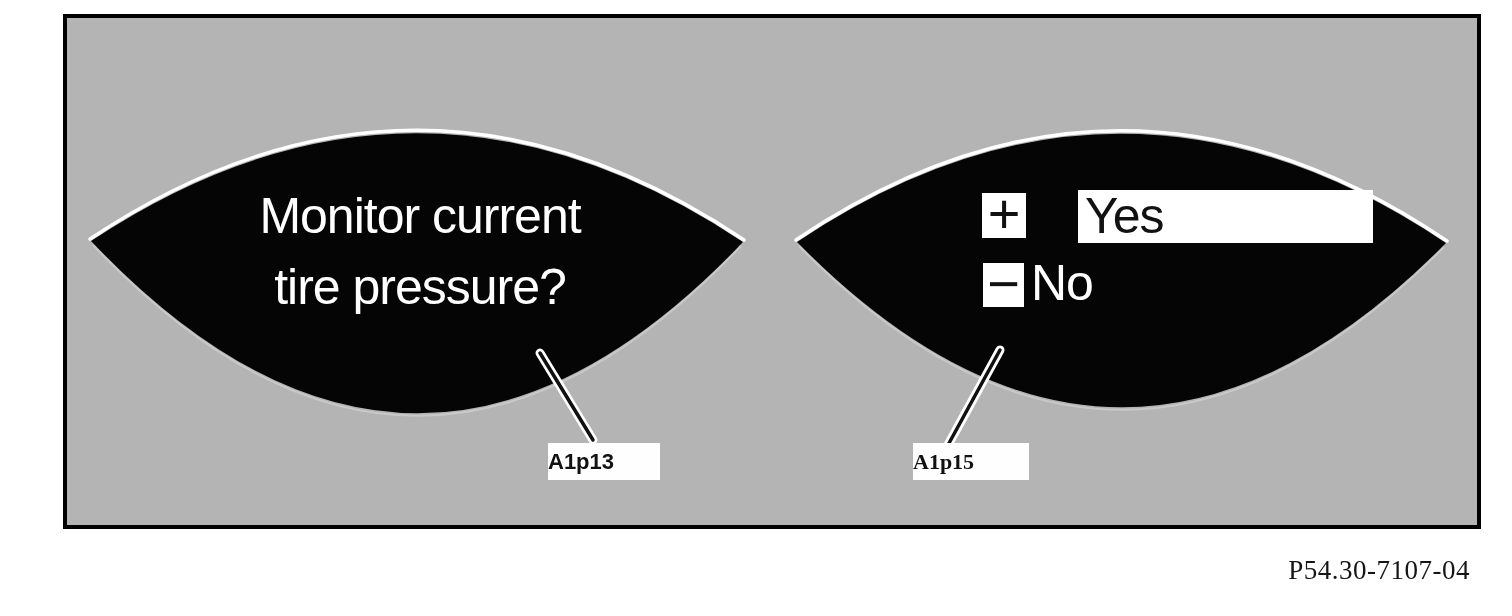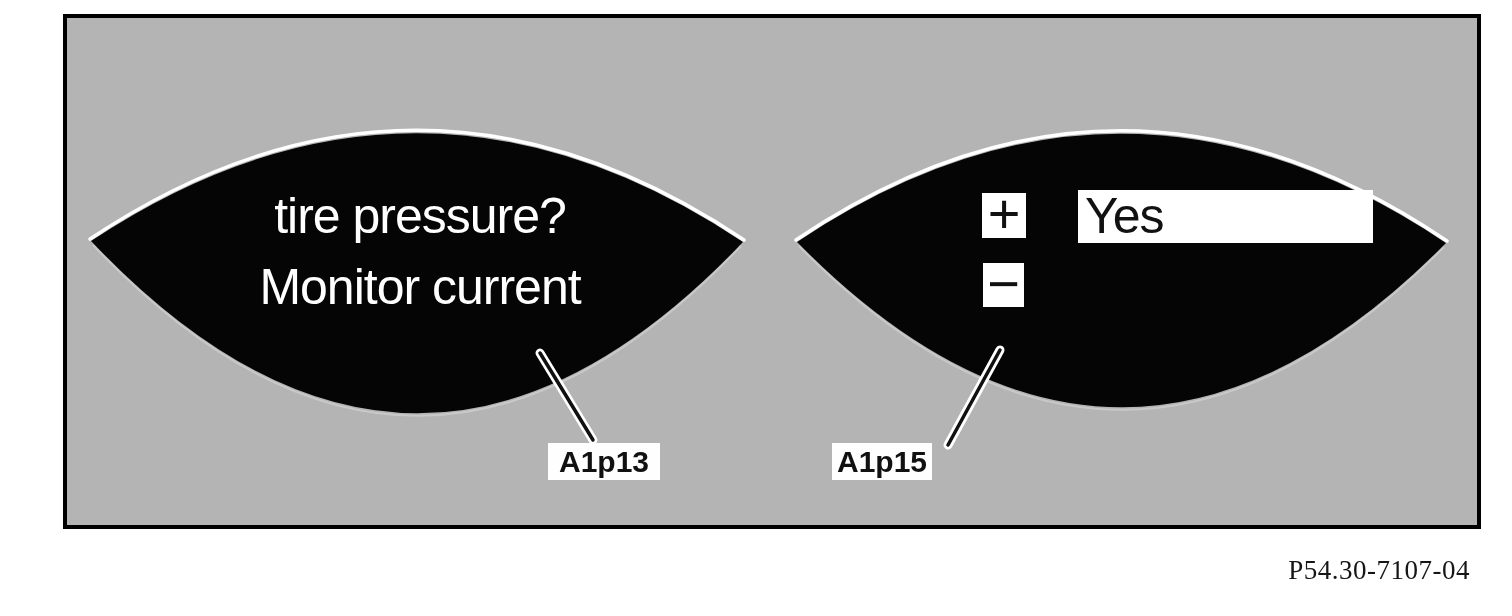"tire pressure?" div { order: before "Monitor current" -> after "Monitor current" }
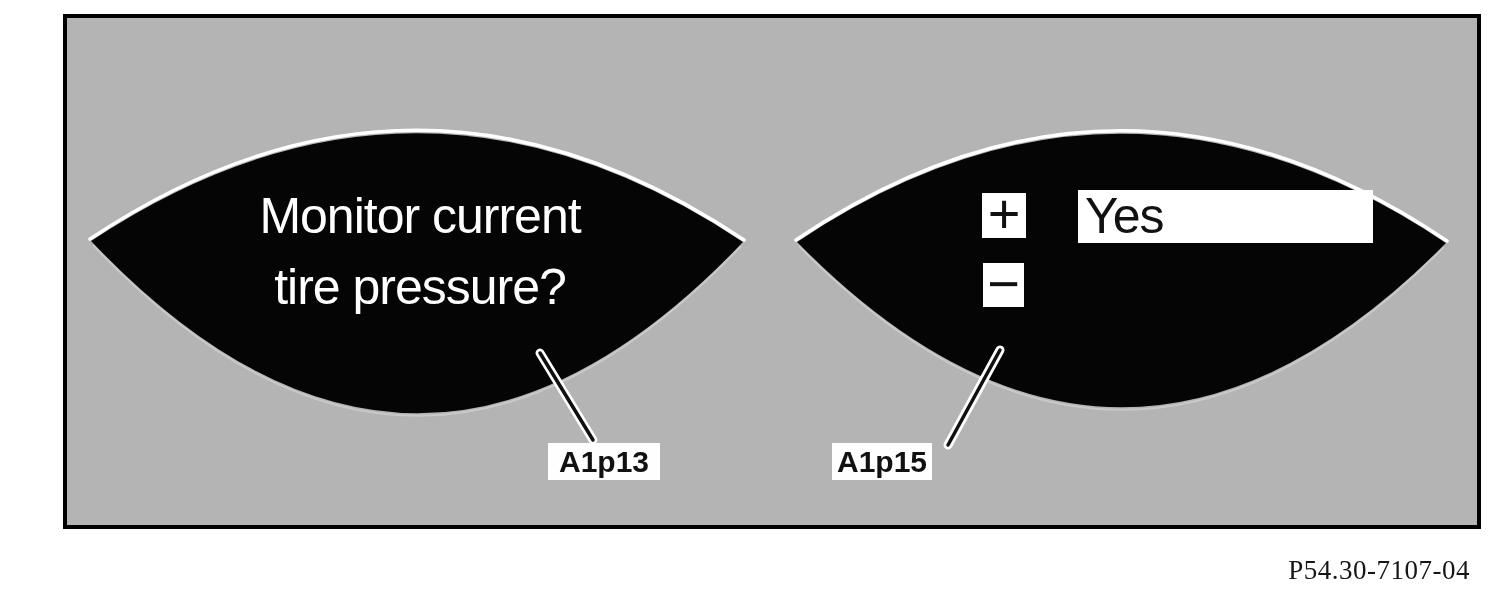"No" div.option-plain { html: none -> <div> <span>No</span> </div> }
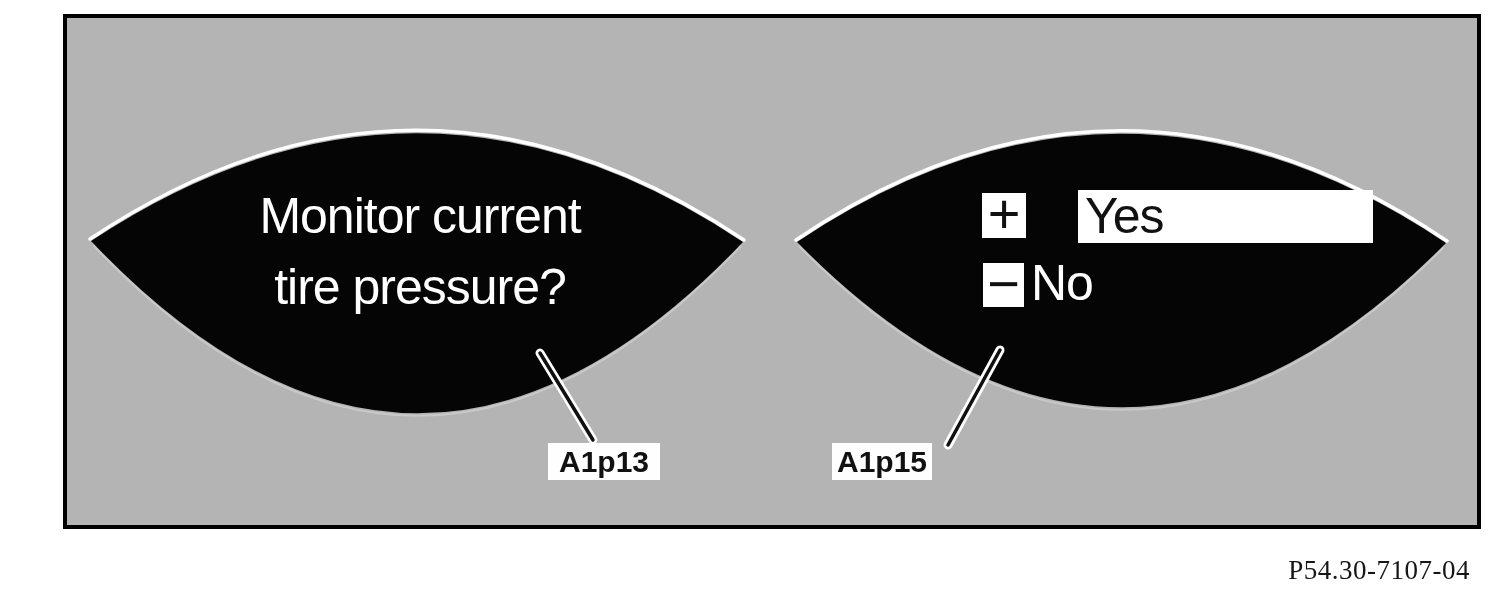"A1p13" .component-label { font-size: 30px -> 22px; text-align: center -> none }
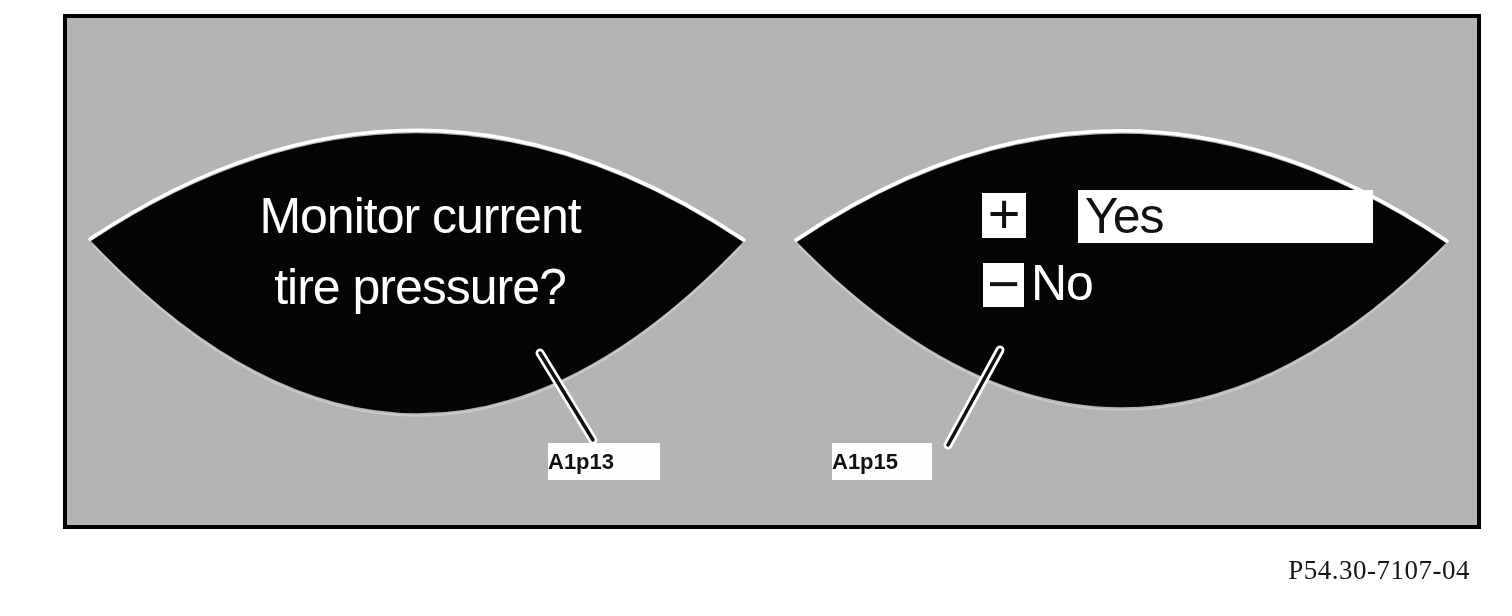"A1p15" .label-a1p15 { font-family: none -> Liberation Serif, serif; left: 832px -> 913px; width: 100px -> 116px }
